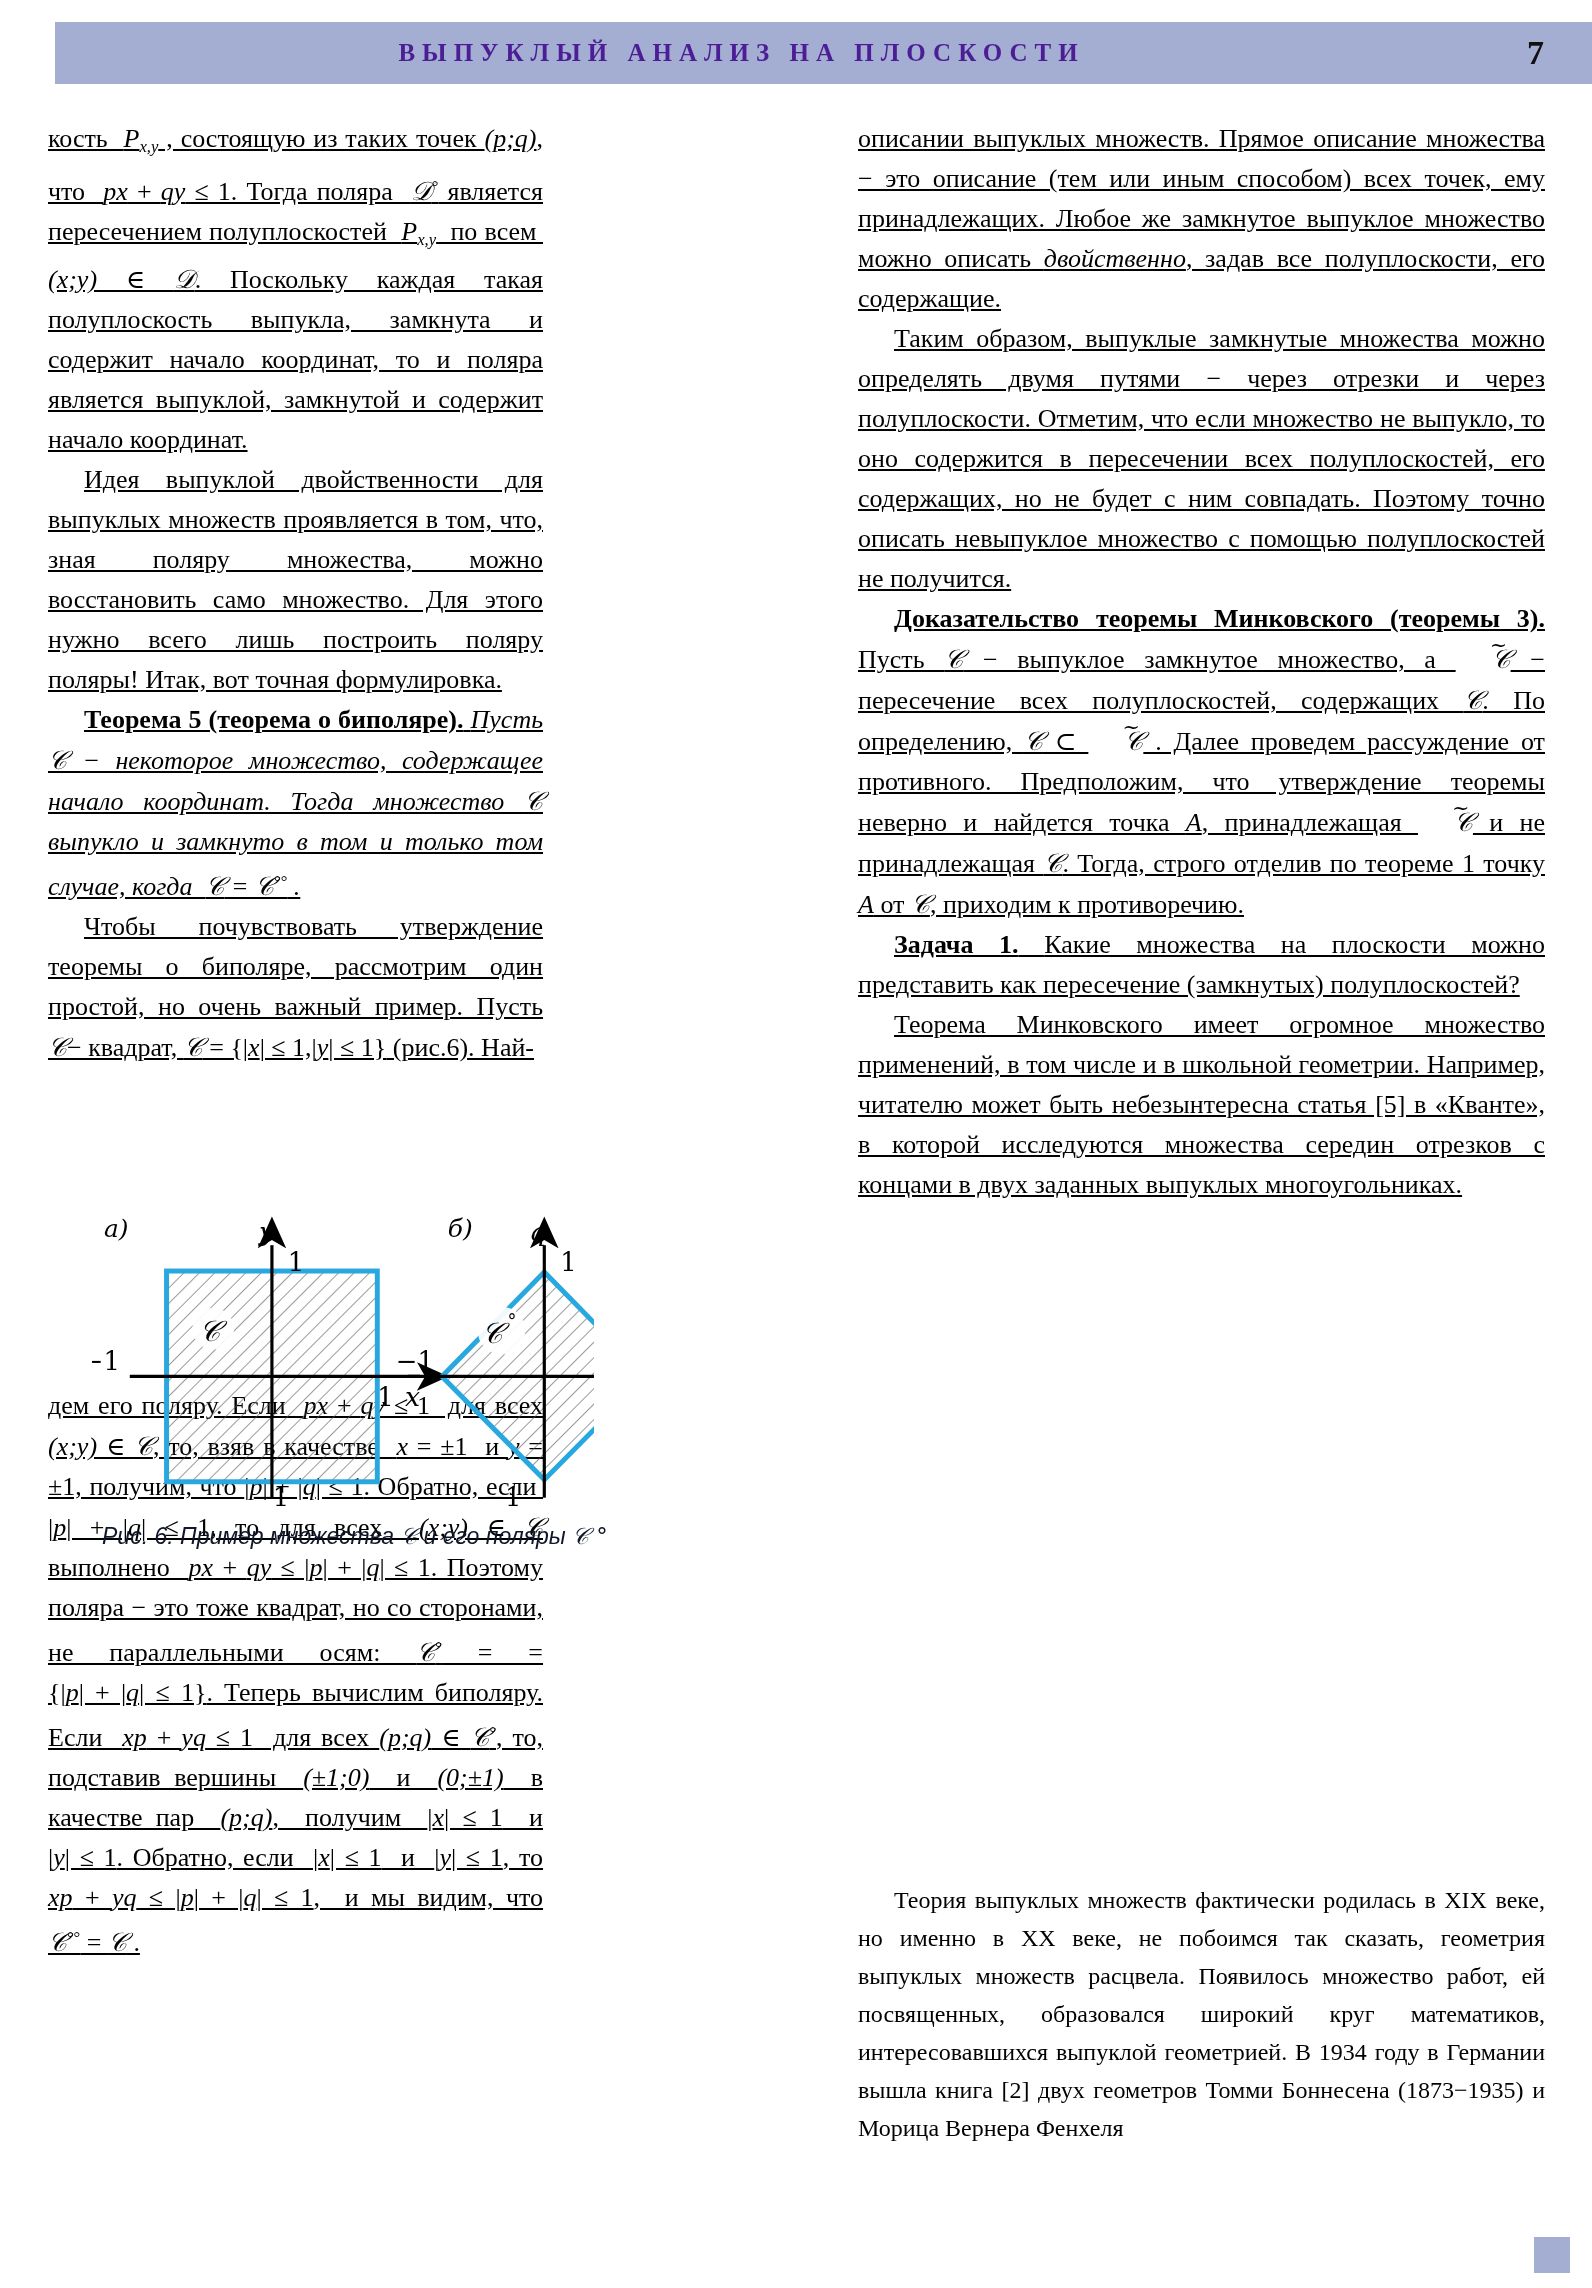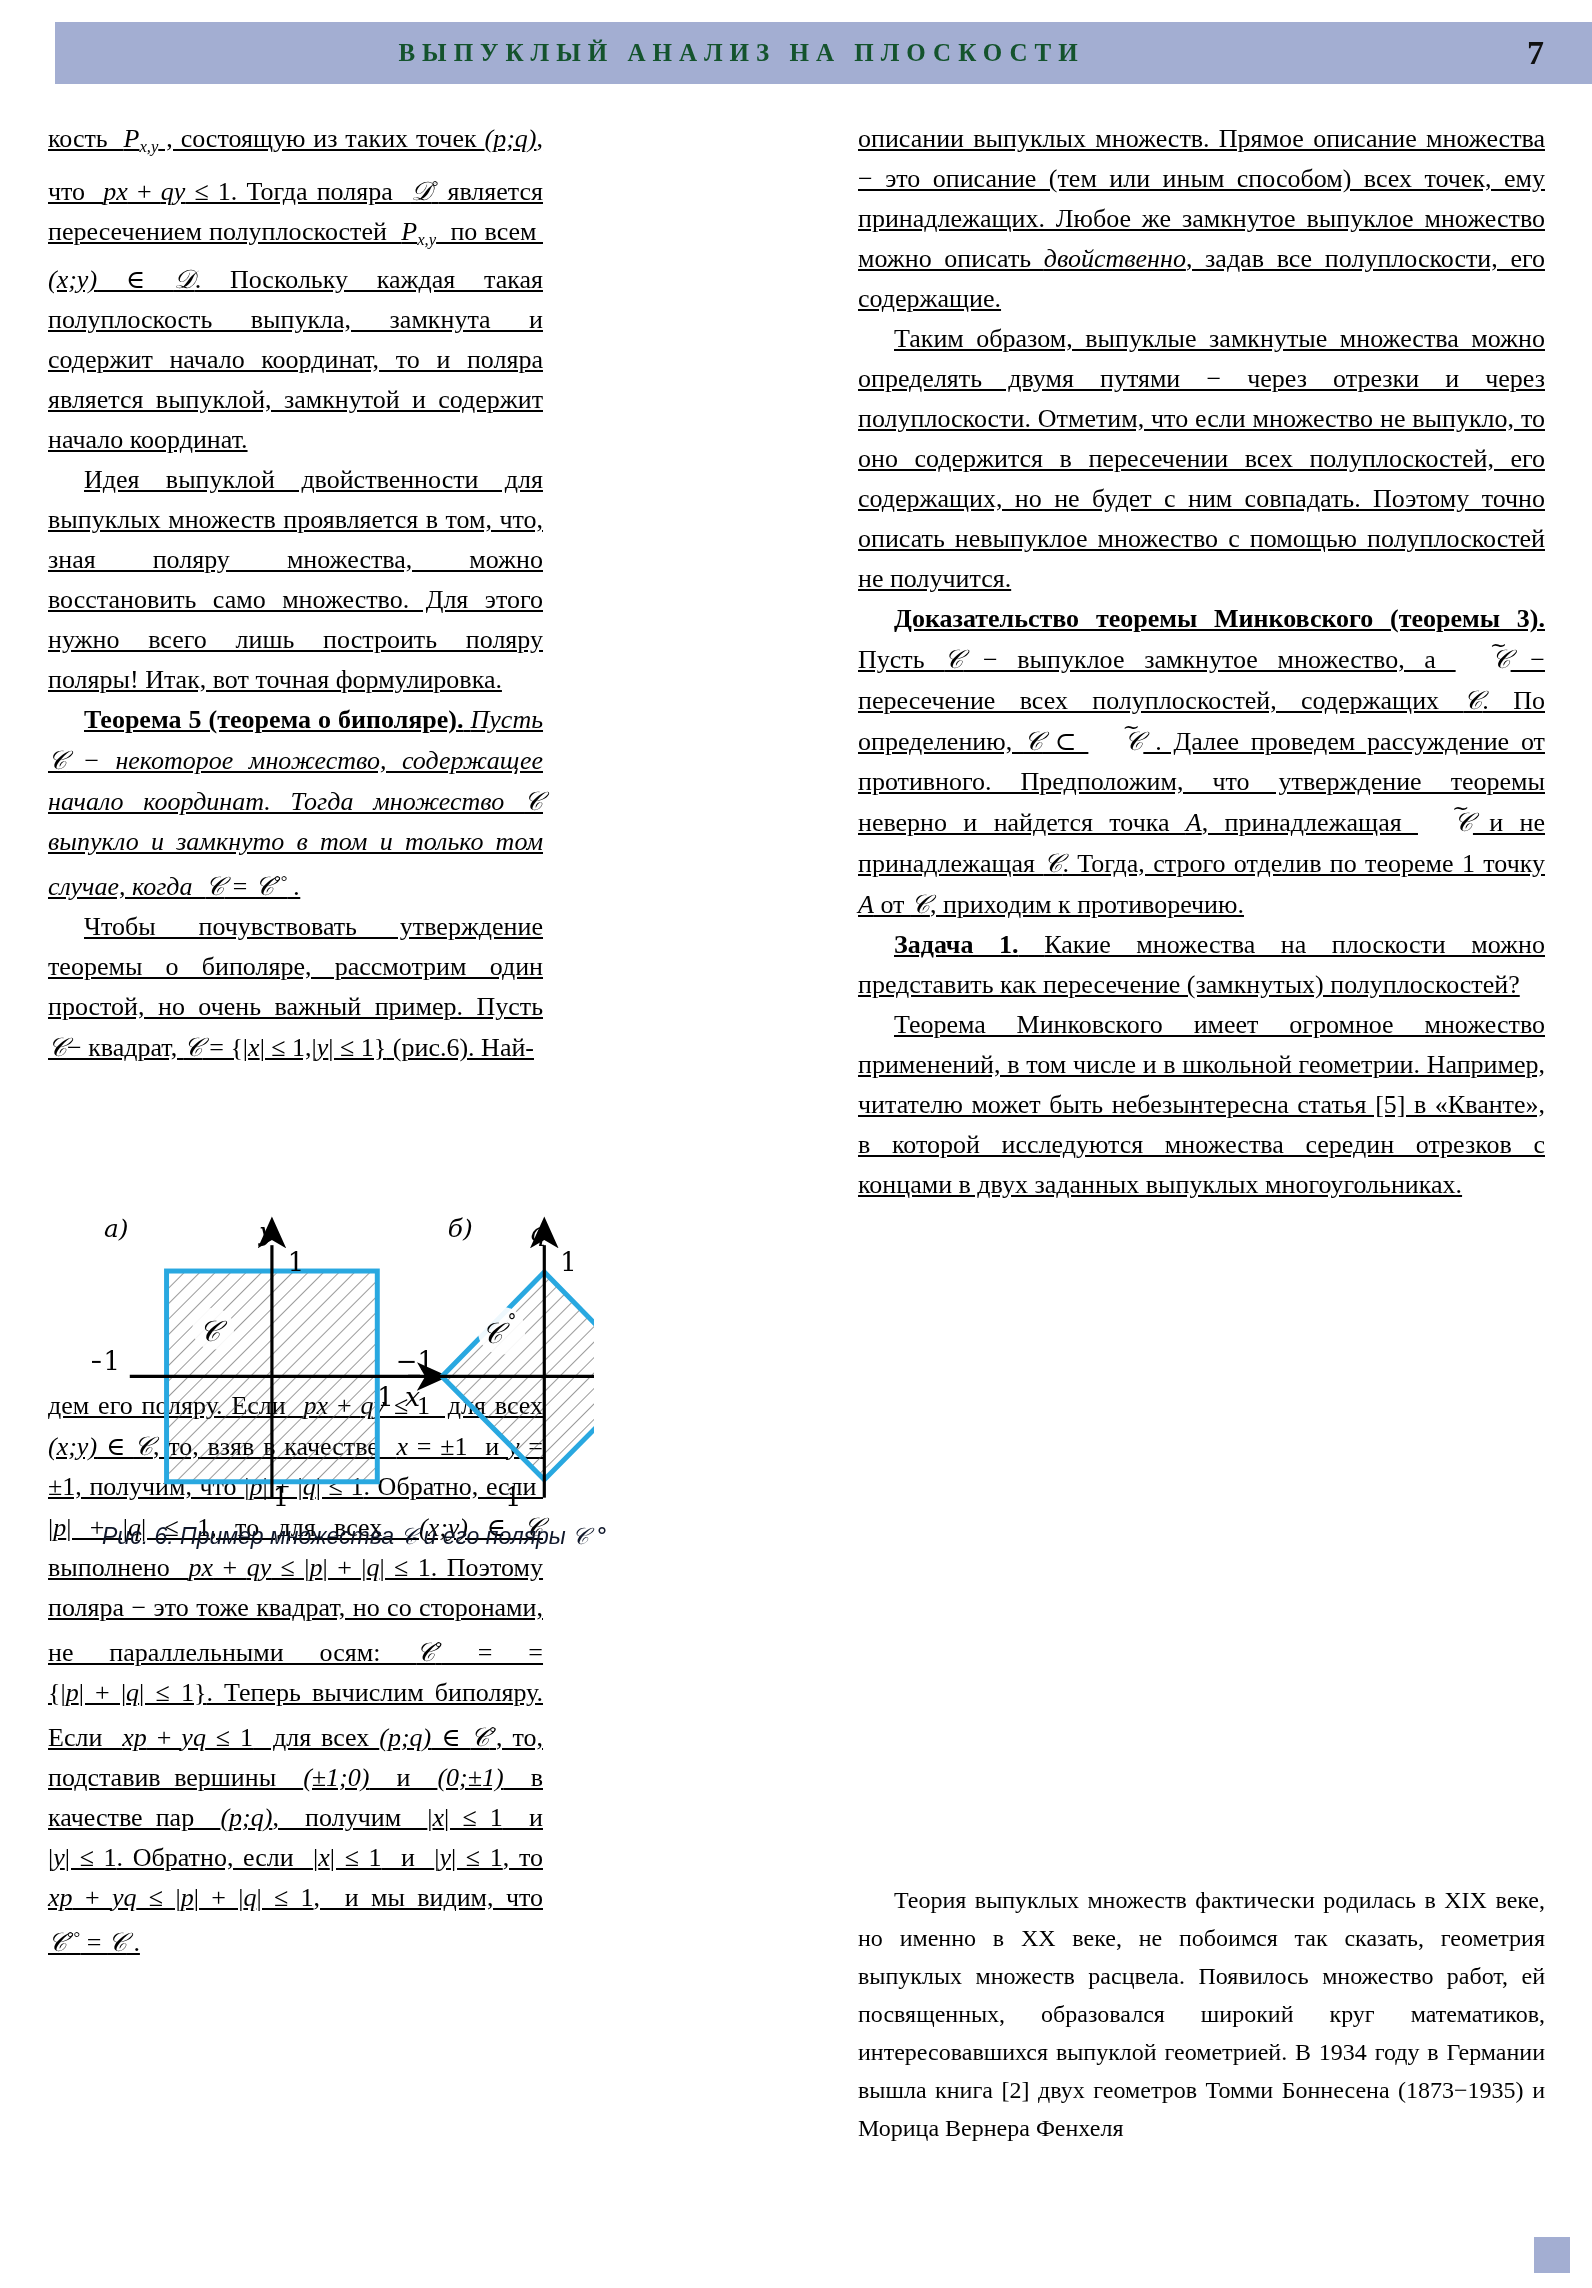"ВЫПУКЛЫЙ АНАЛИЗ НА ПЛОСКОСТИ" .header-title { color: #14532d -> #4c1d95 }
